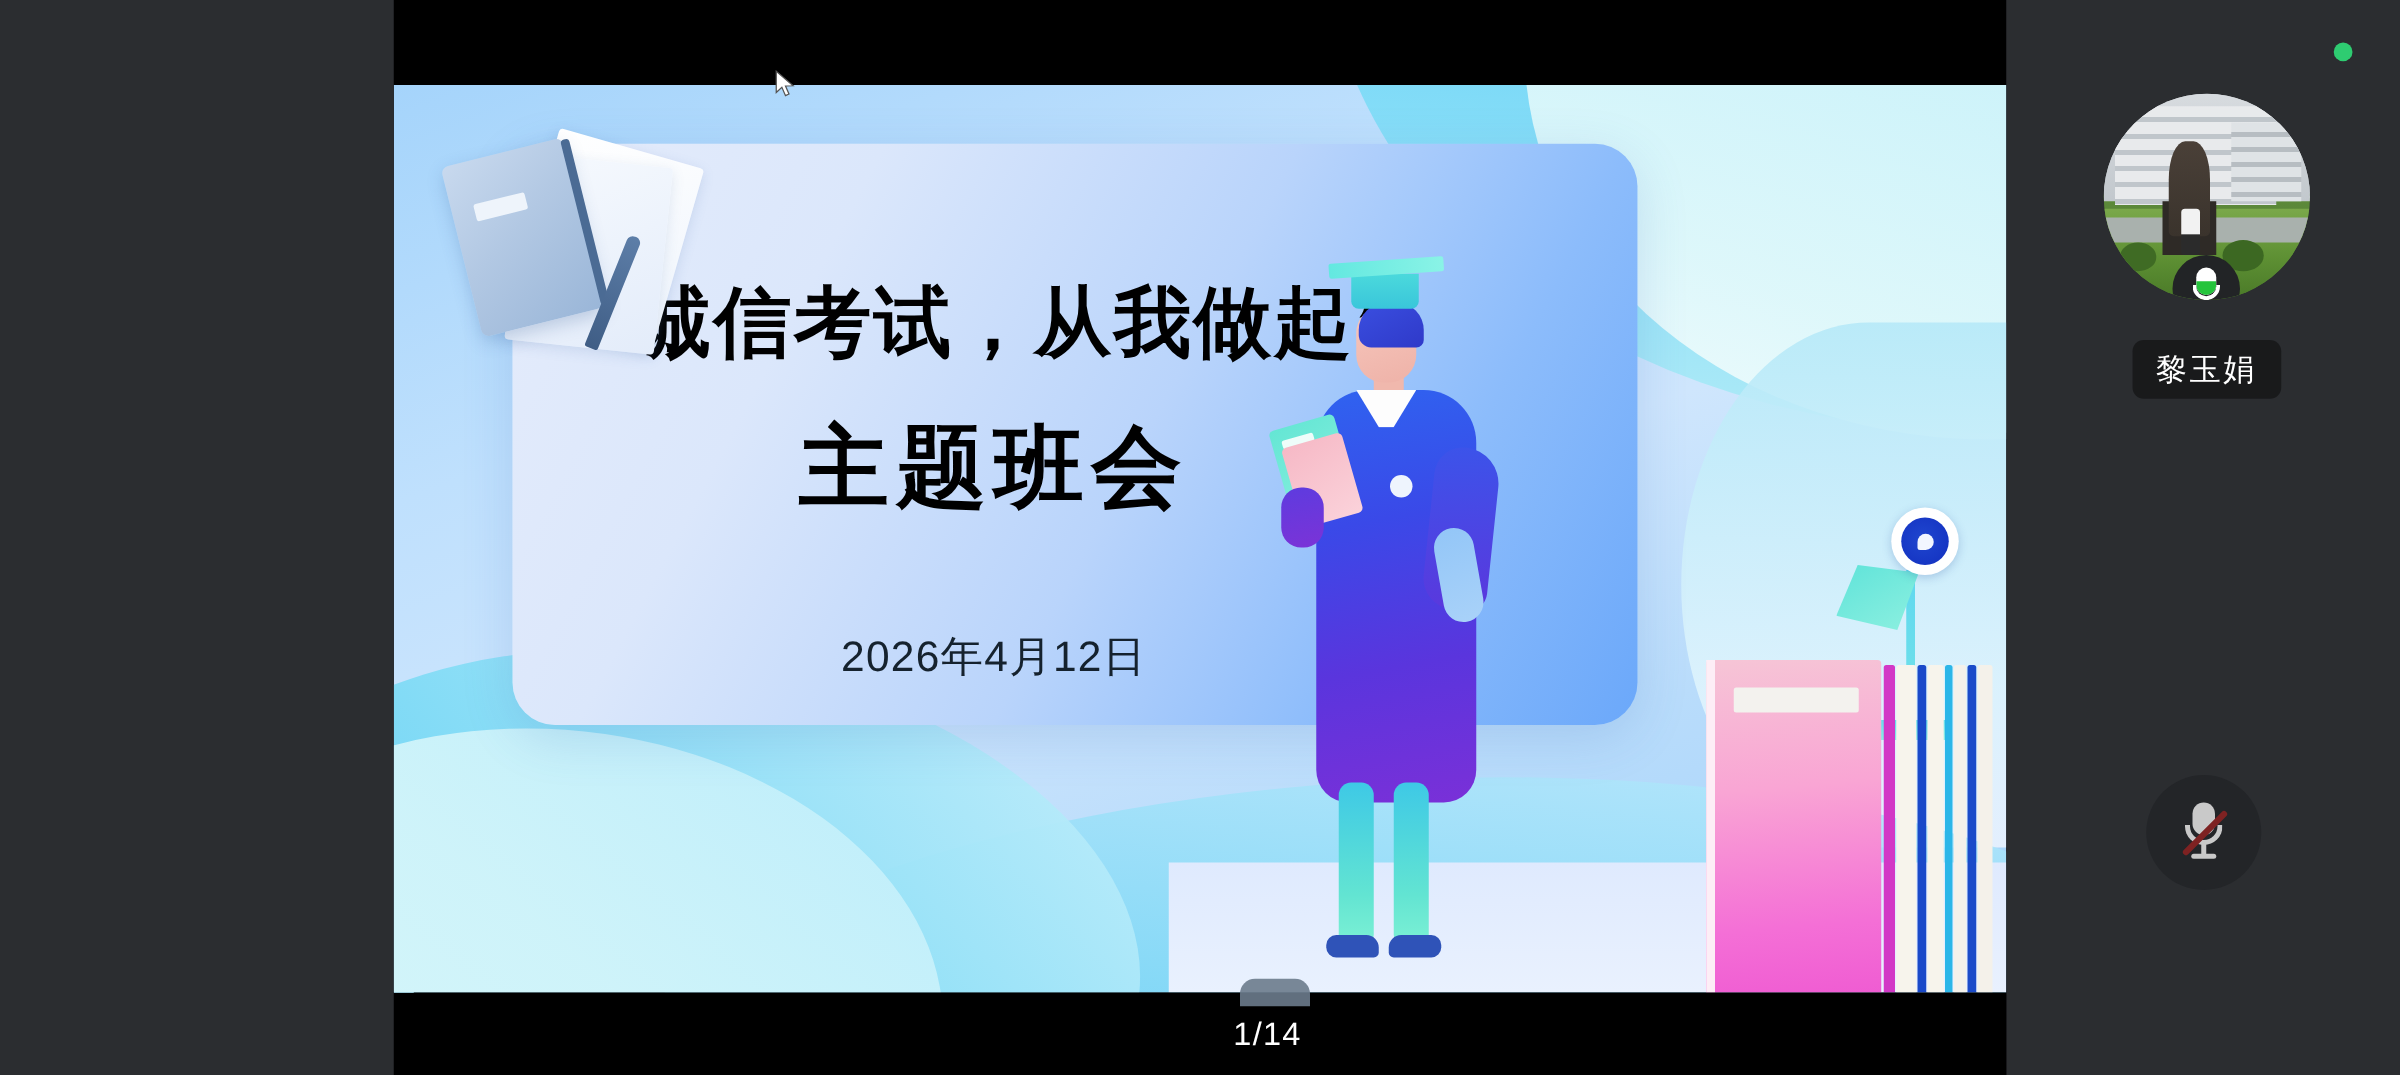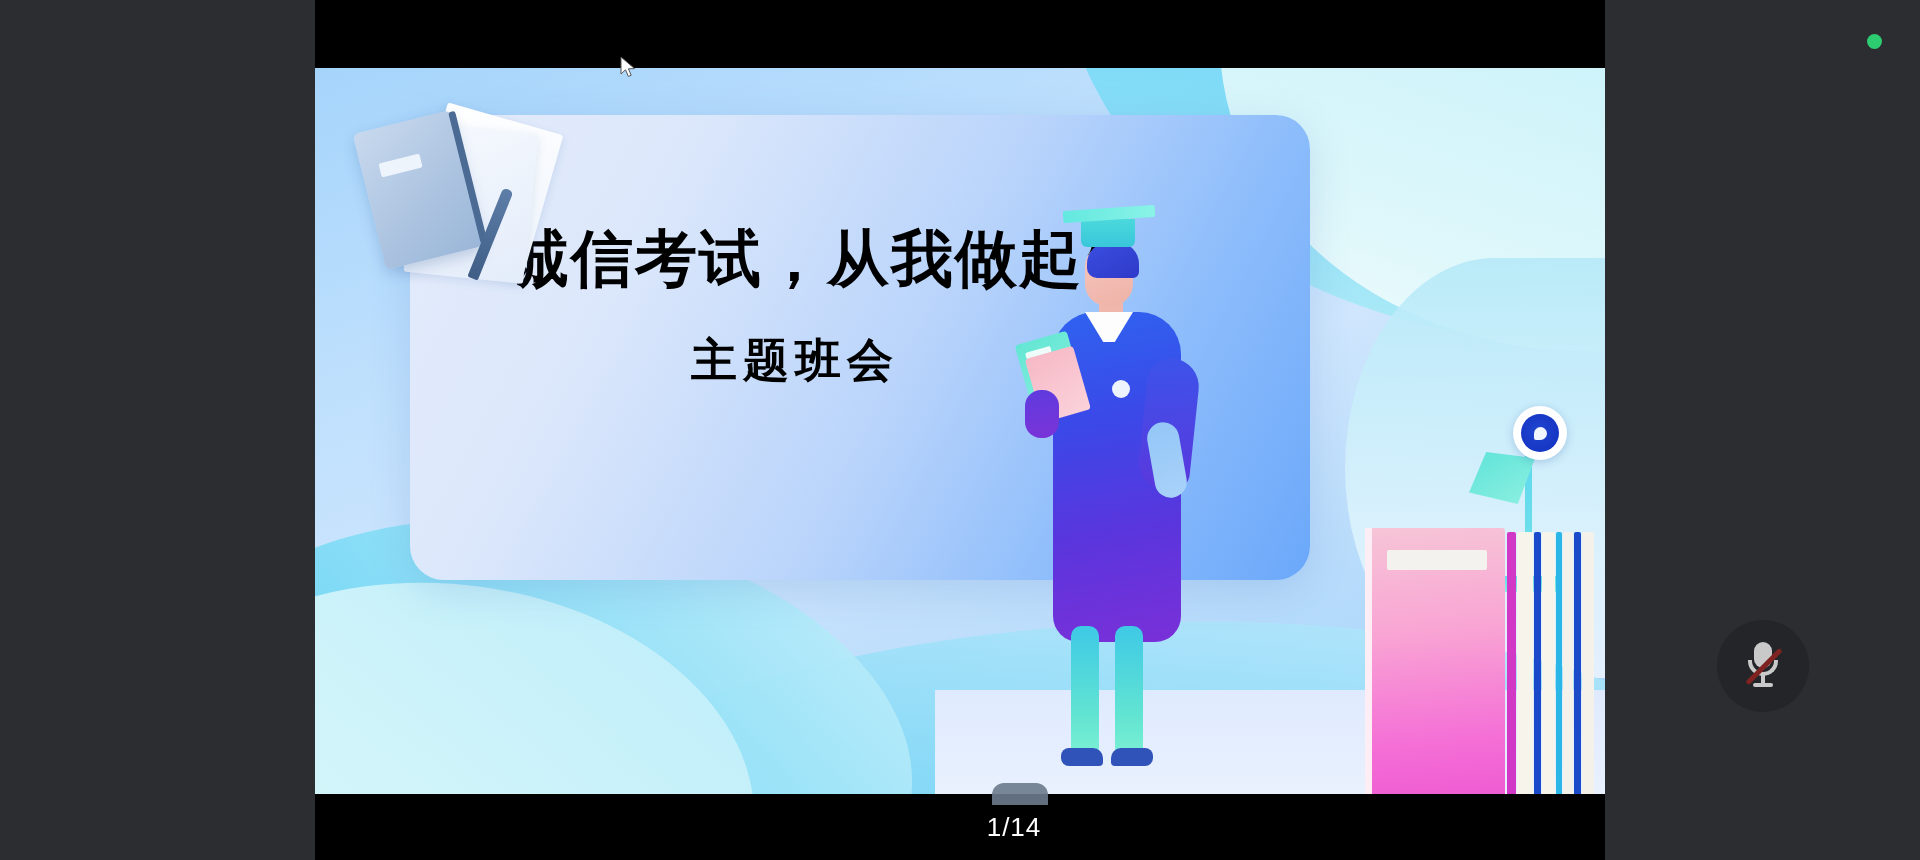"黎玉娟" div.participant { html: none -> <div> <div> <div></div> <div></div> <div></div> <div></div> <div></div> <div></div> <div></div> <div></div> <div></div> <div></div> <div> <div> <div> <div></div> </div> <div></div> <div></div> </div> </div> </div> <div>黎玉娟</div> </div> }
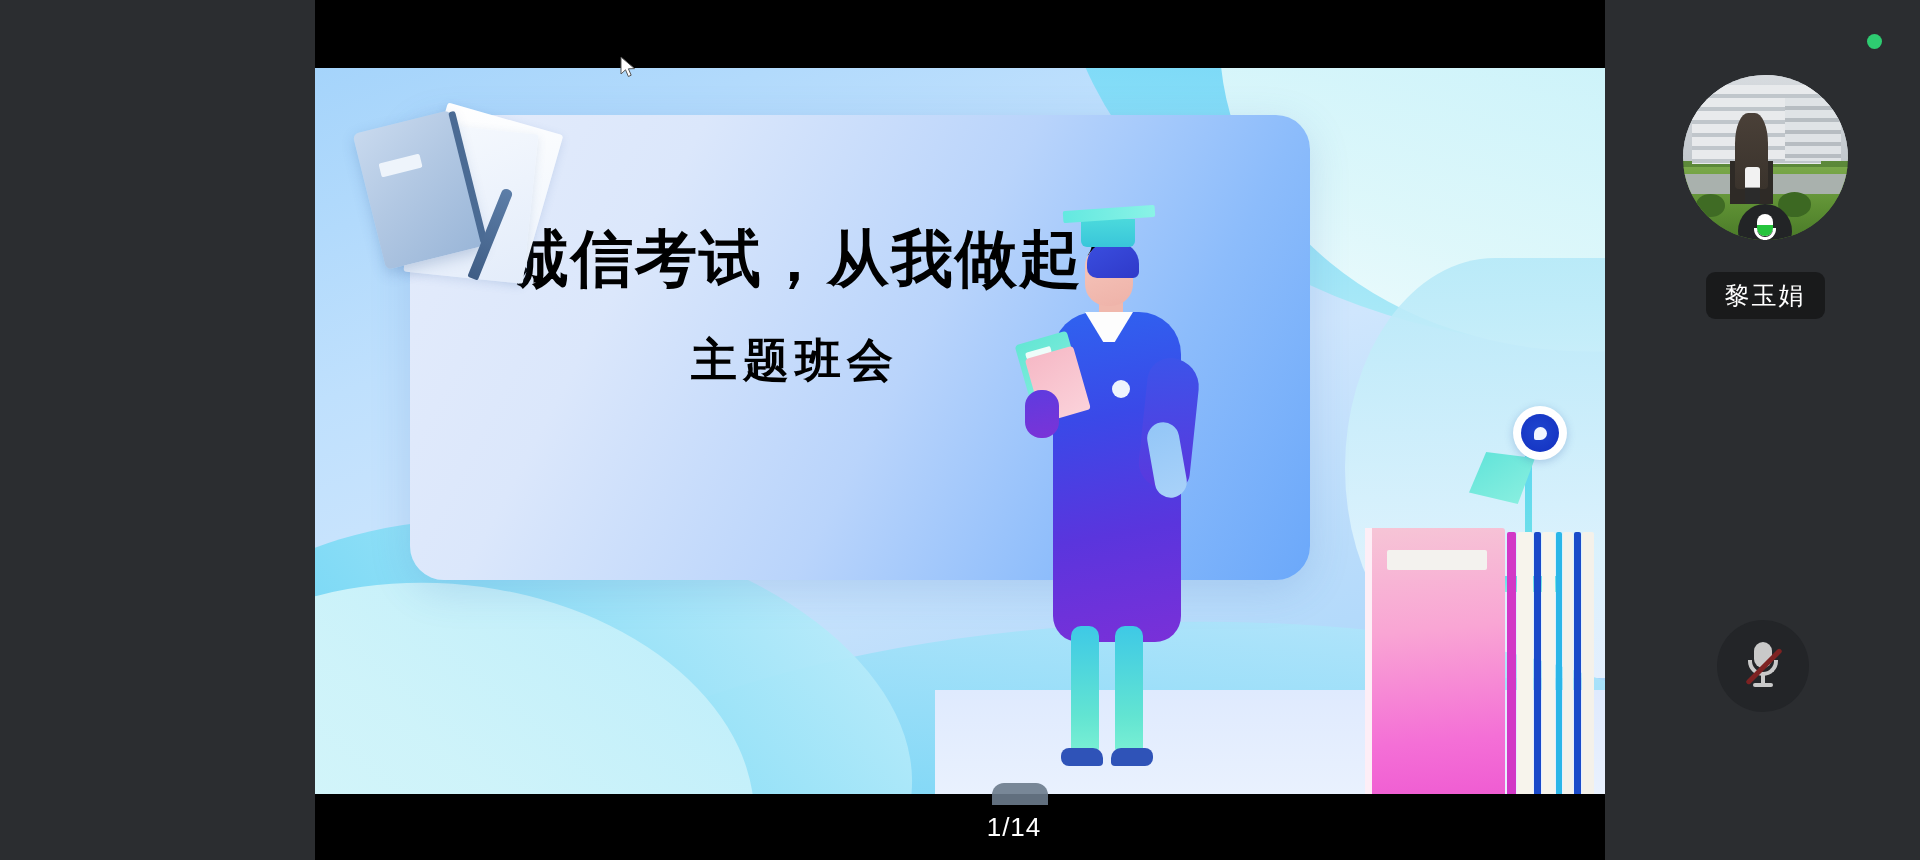"主题班会" .slide-subtitle { font-size: 46px -> 72px }
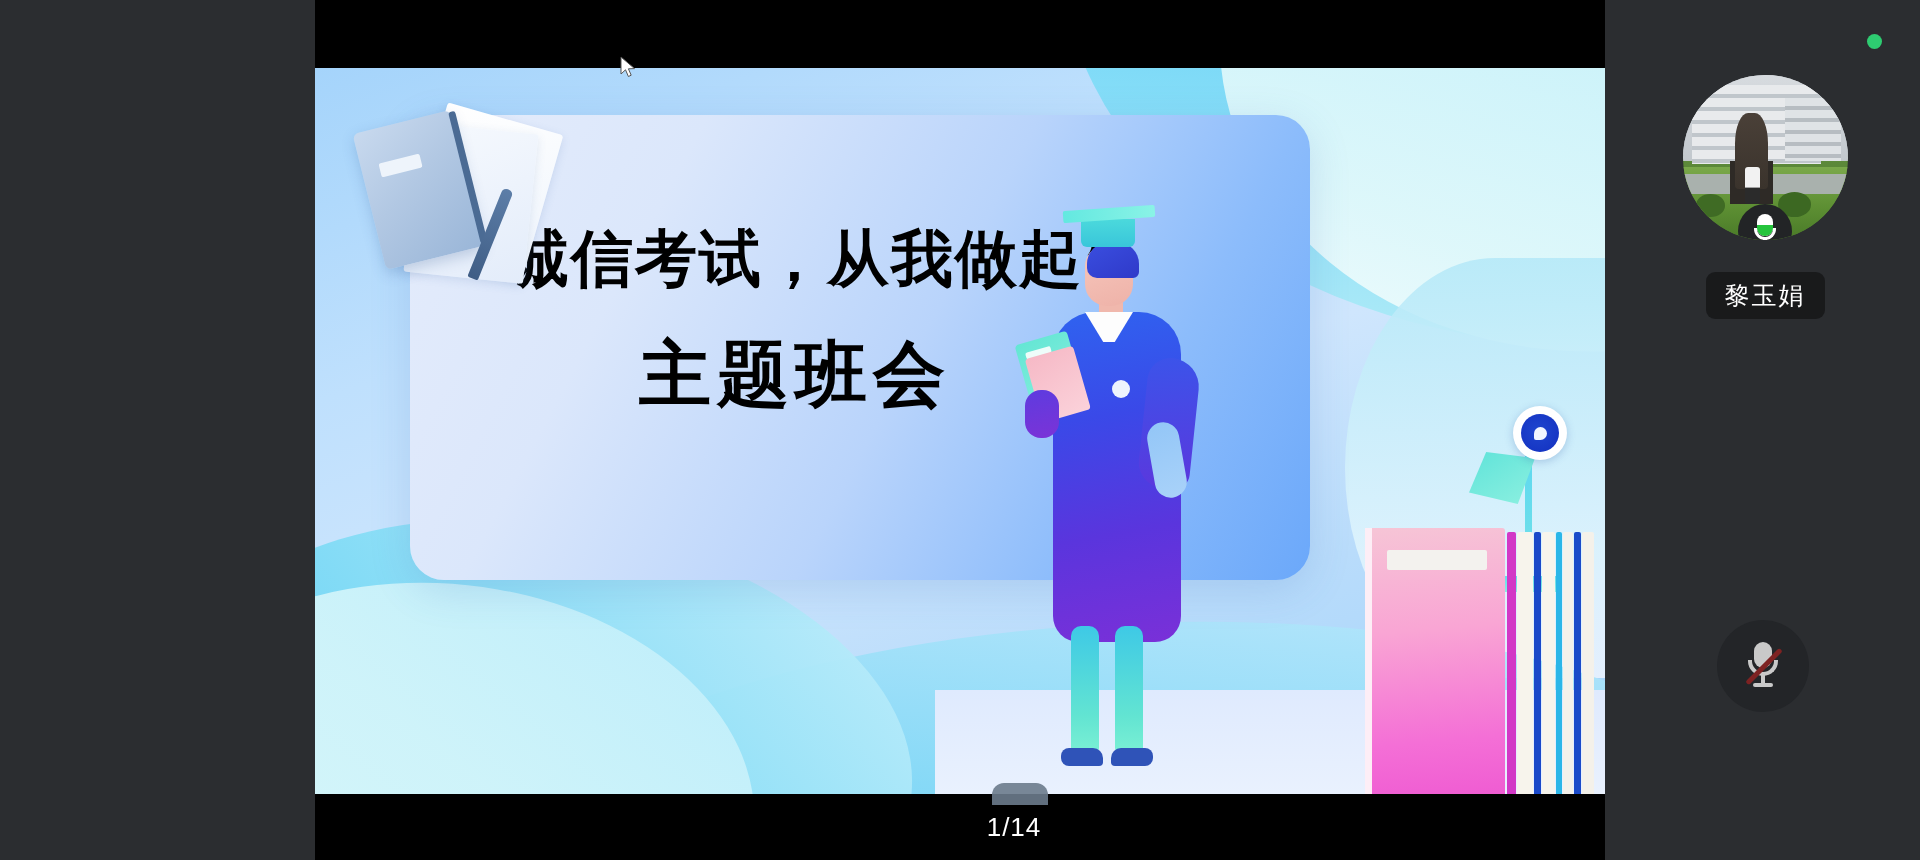"2026年4月12日" div.slide-date { html: none -> <div>2026年4月12日</div> }
